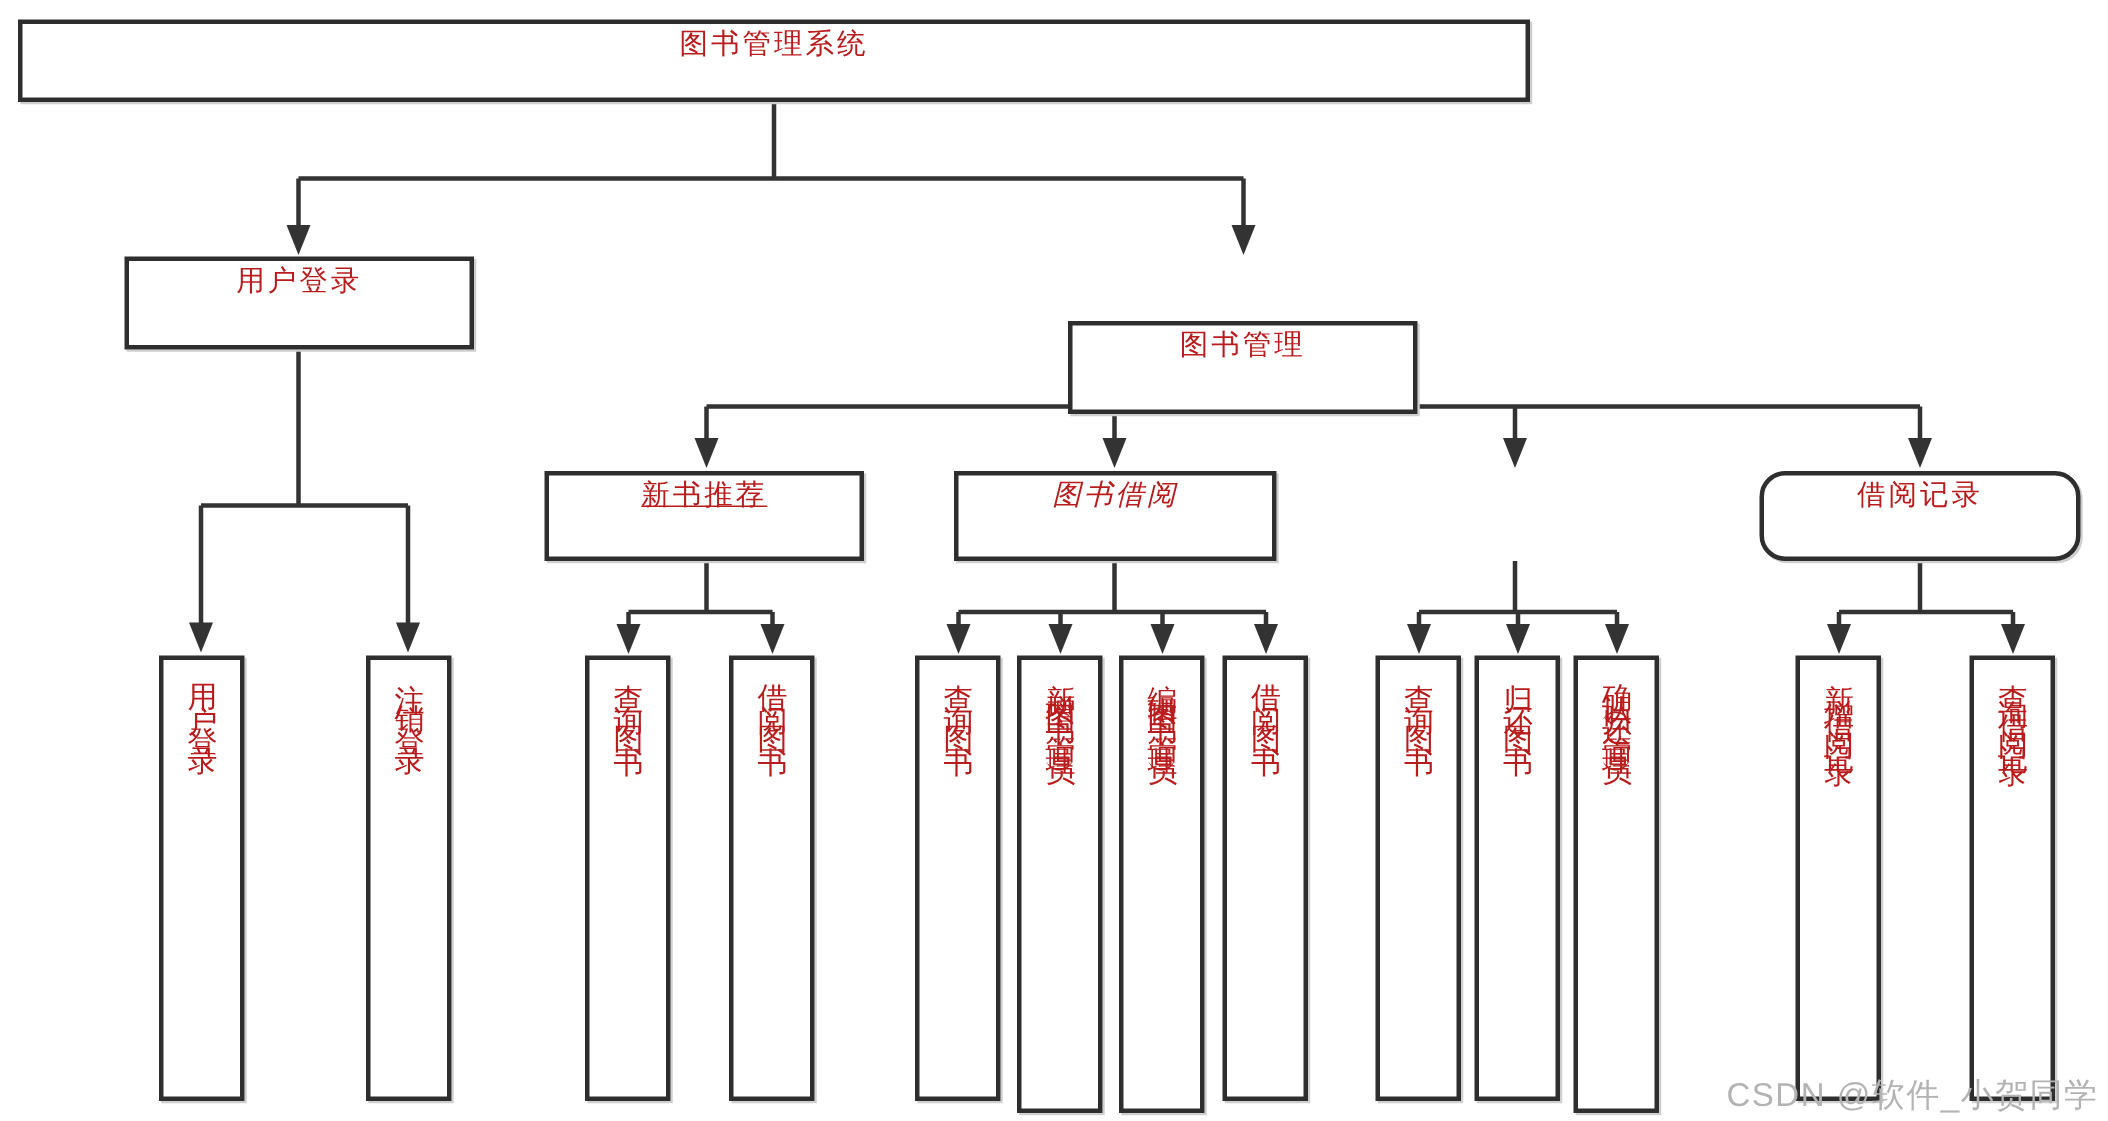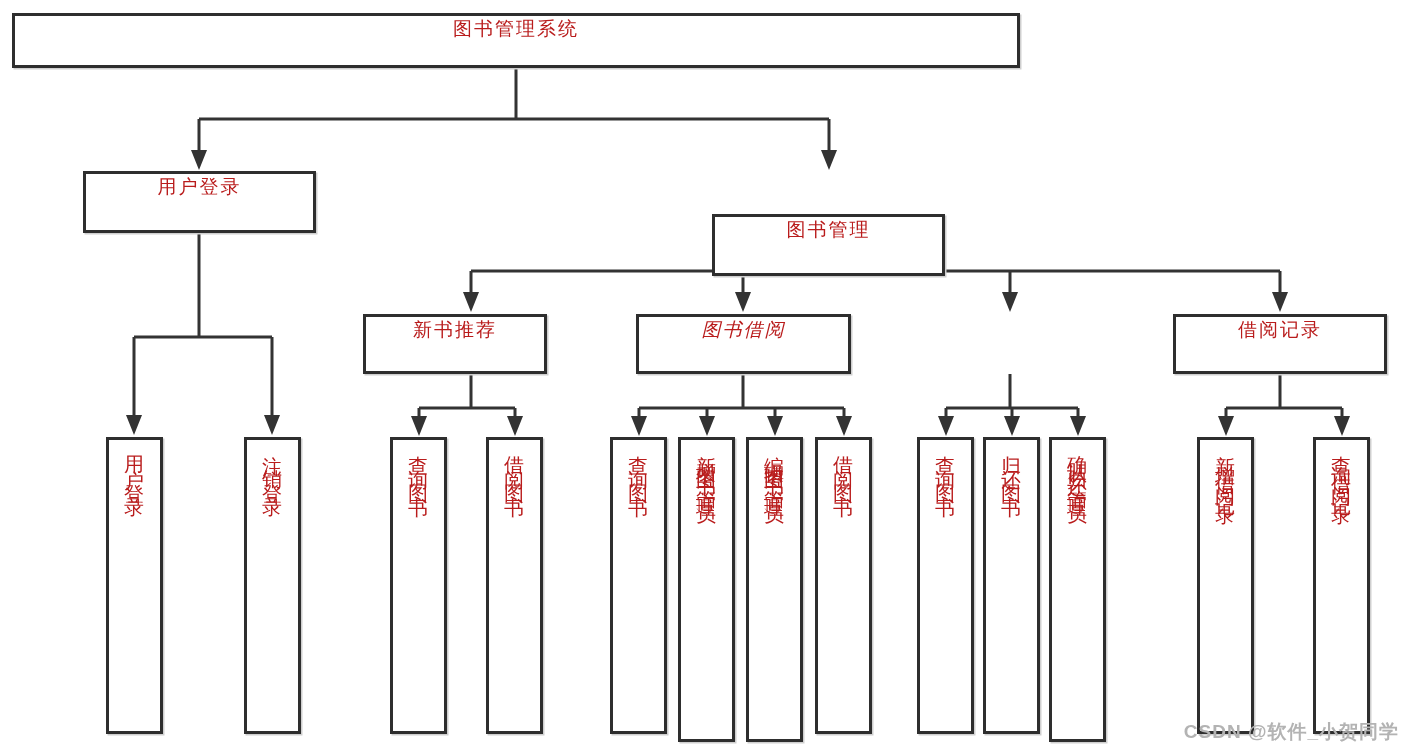"新书推荐" div.box { text-decoration: none -> underline; width: 184px -> 213px }
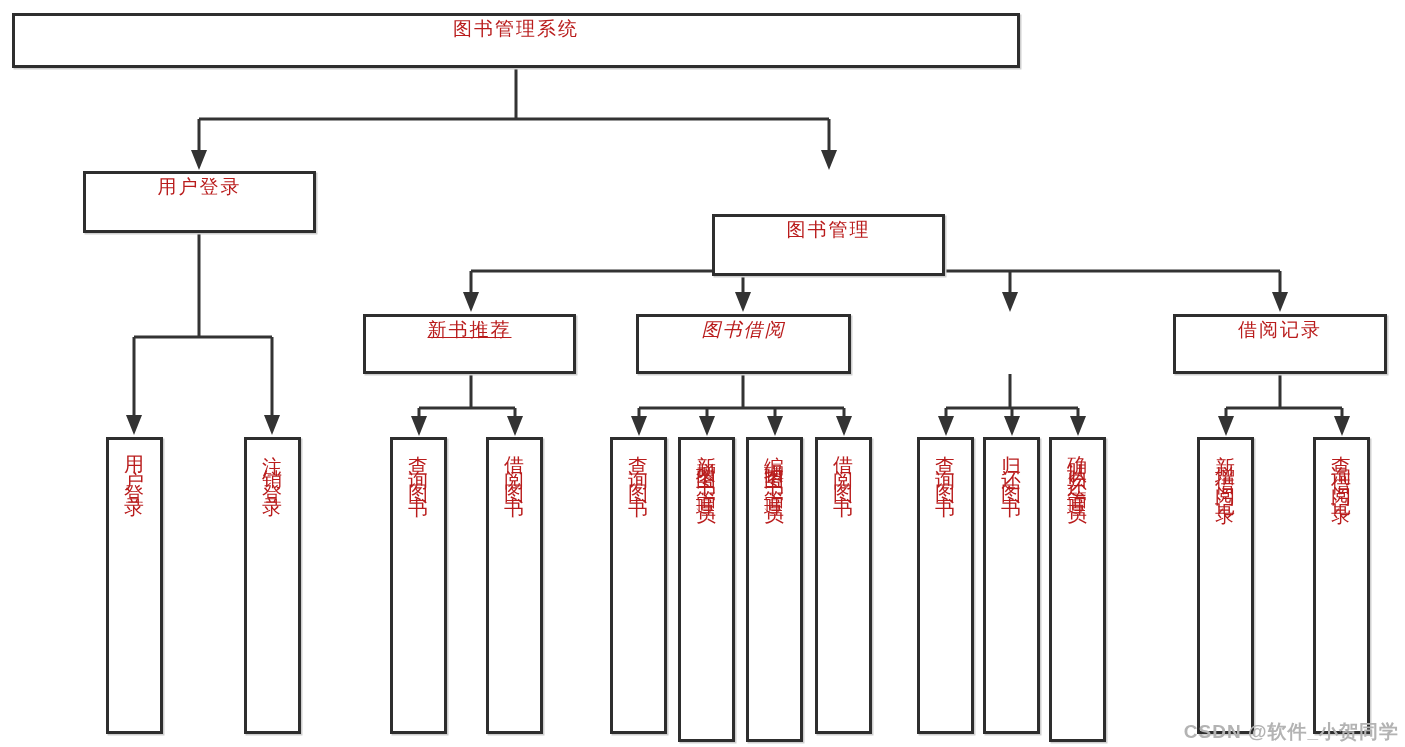"借阅记录" div.box { border-radius: none -> 17px }
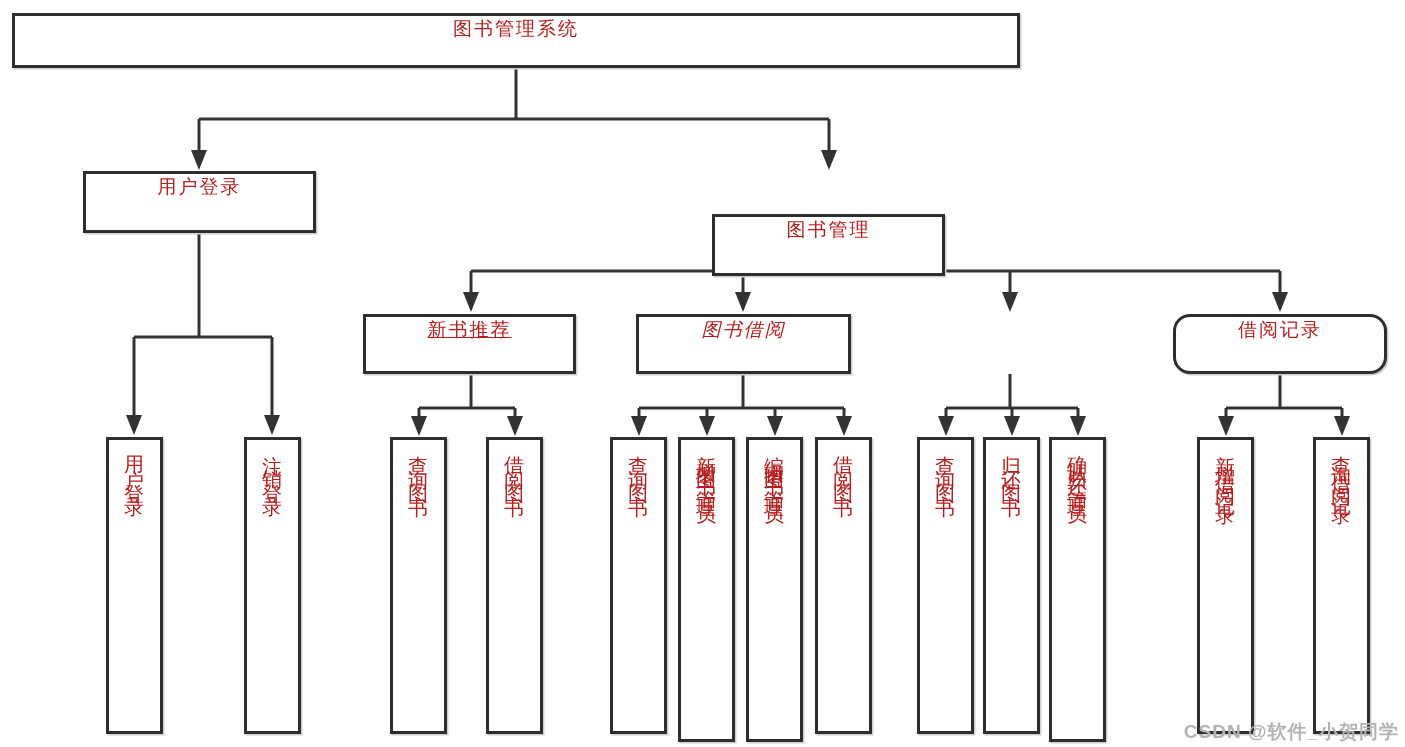"CSDN @软件_小贺同学" .watermark { font-size: 19px -> 22px; font-weight: bold -> none }
